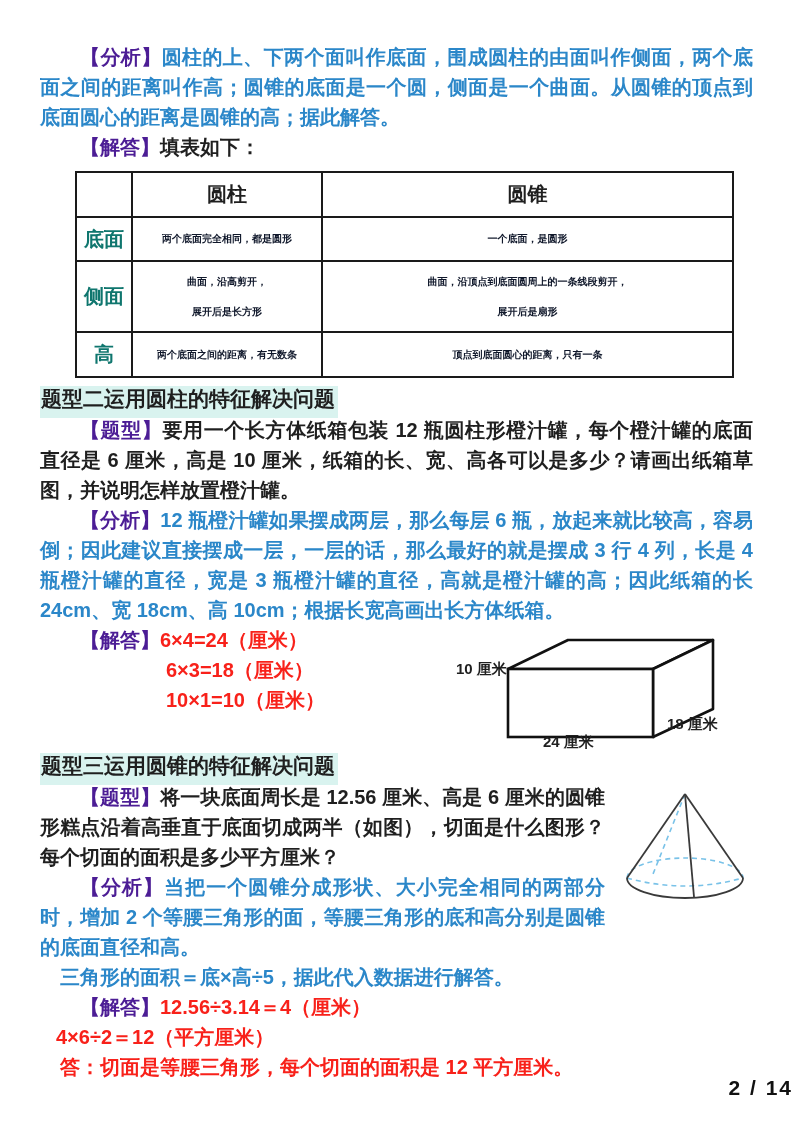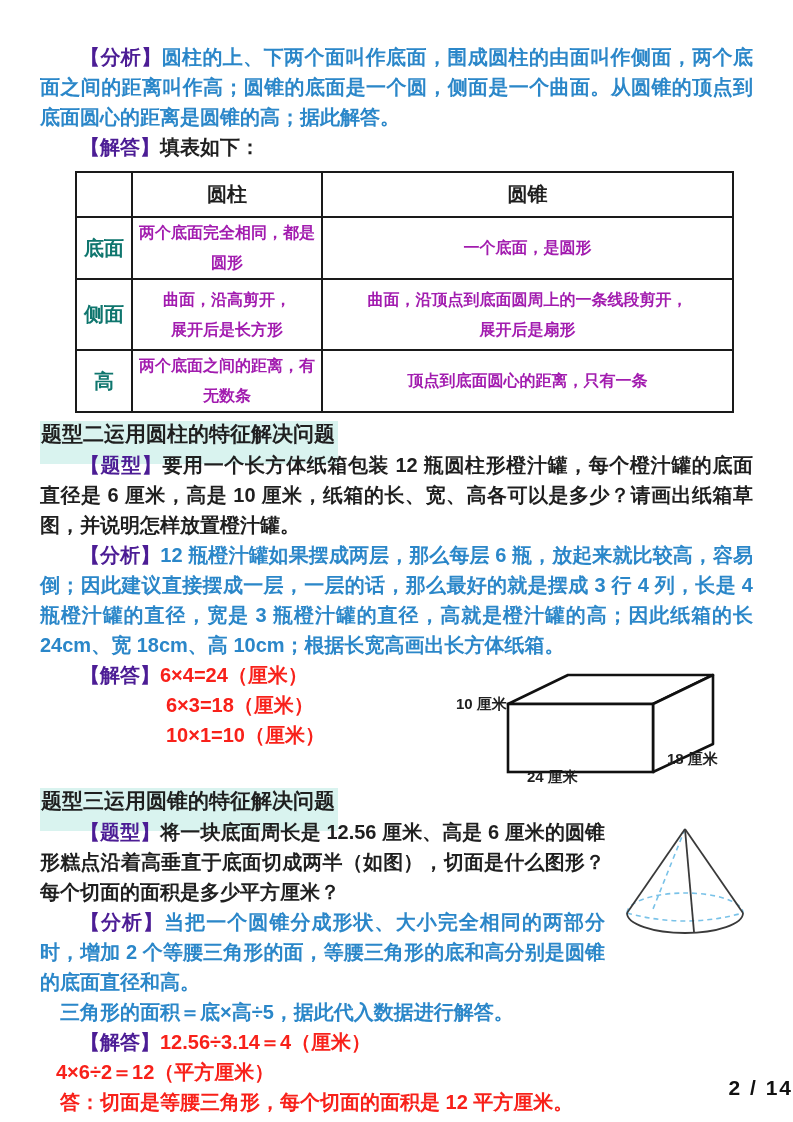"两个底面完全相同，都是圆形" td.rcell { color: #a21caf -> #0f172a; font-size: 16px -> 10px }
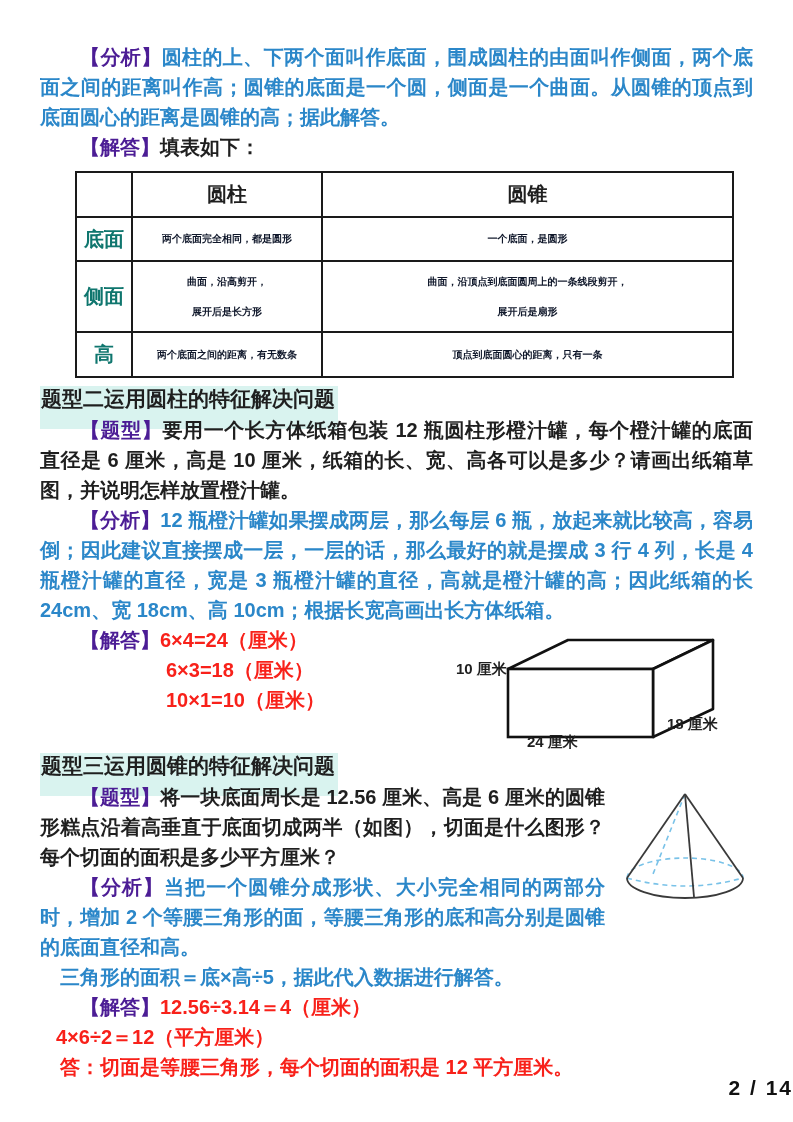"题型二运用圆柱的特征解决问题" .sec-heading .hl { padding: 1px 3px 19px 1px -> 1px 3px 8px 1px }
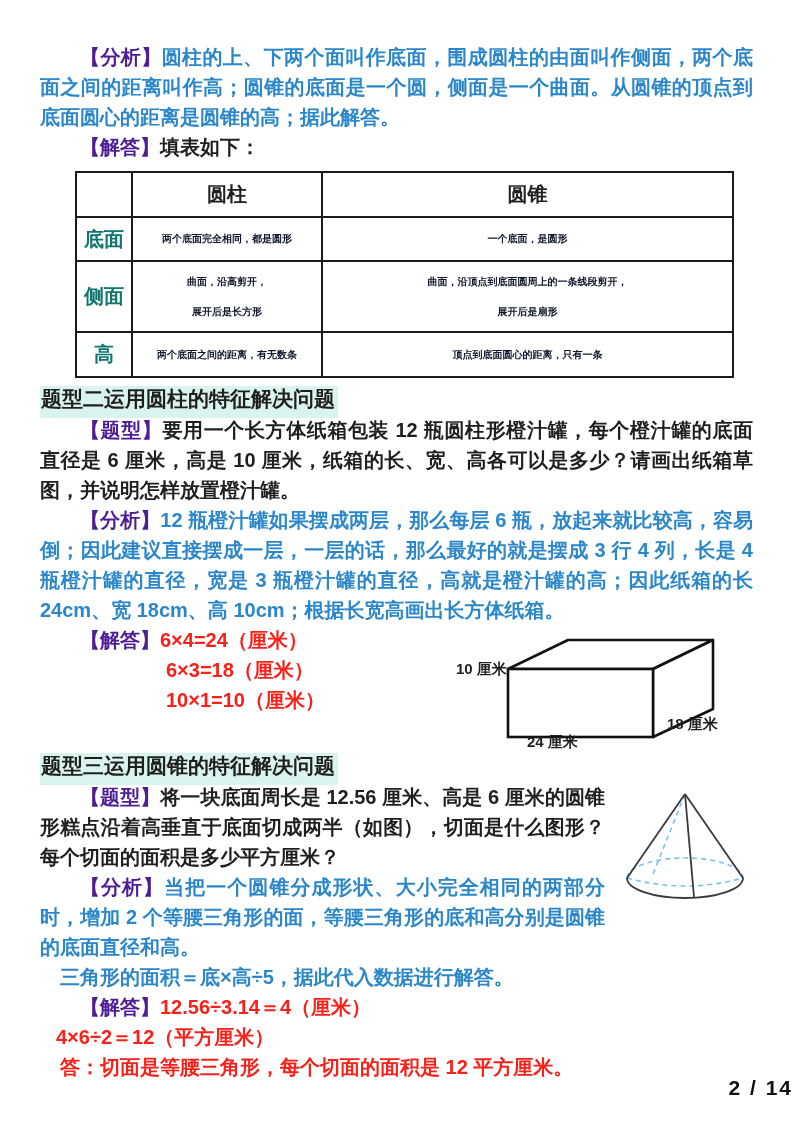"24 厘米" div.lbl { left: 104px -> 120px }
